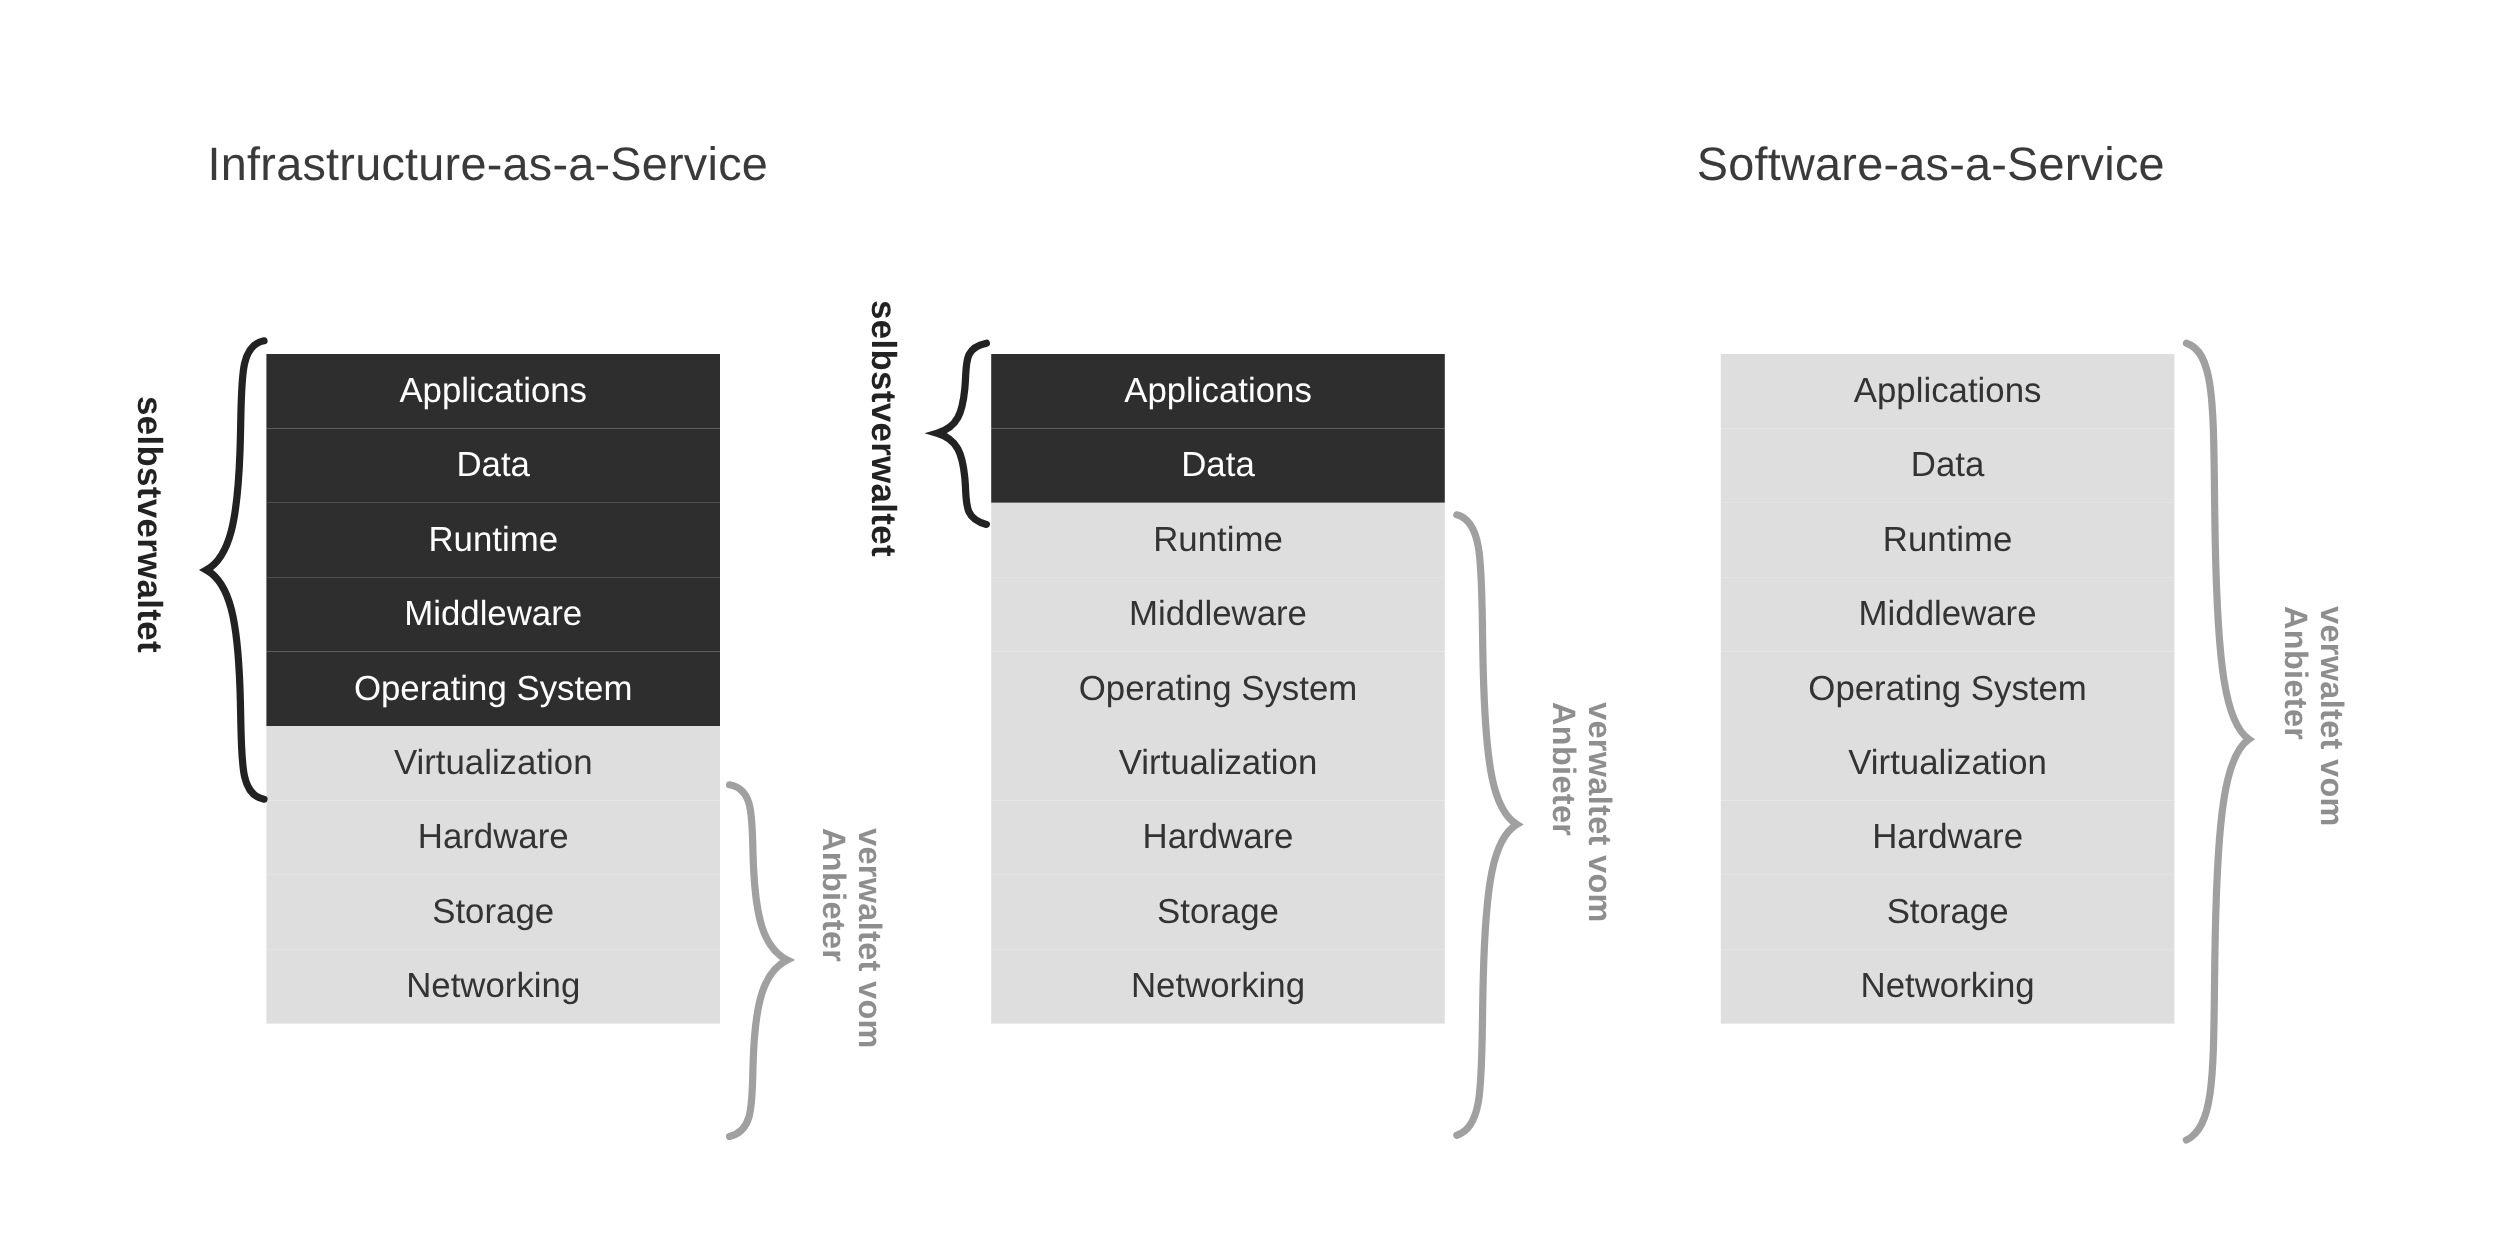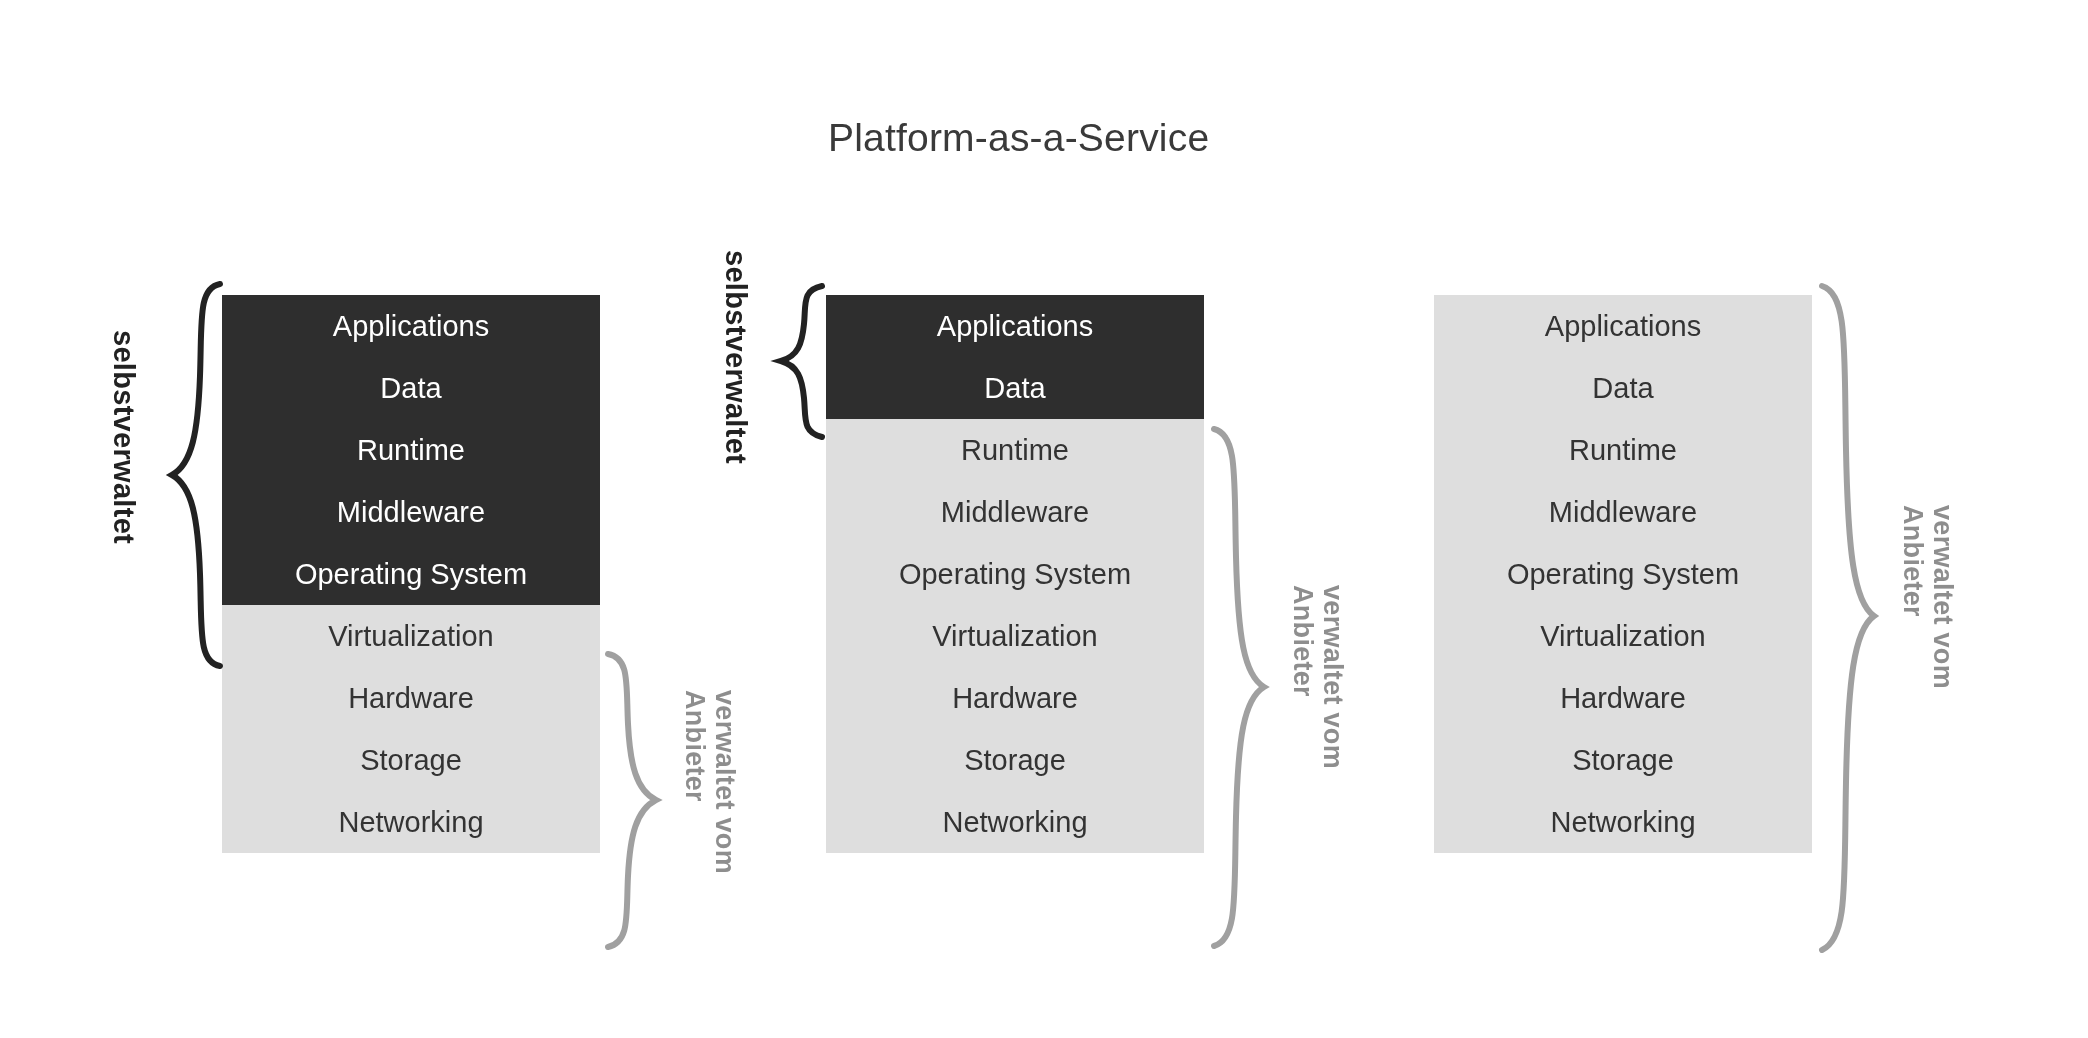"Infrastructure-as-a-Service" div.col-title { html: none -> <div>Infrastructure-as-a-Service</div> }
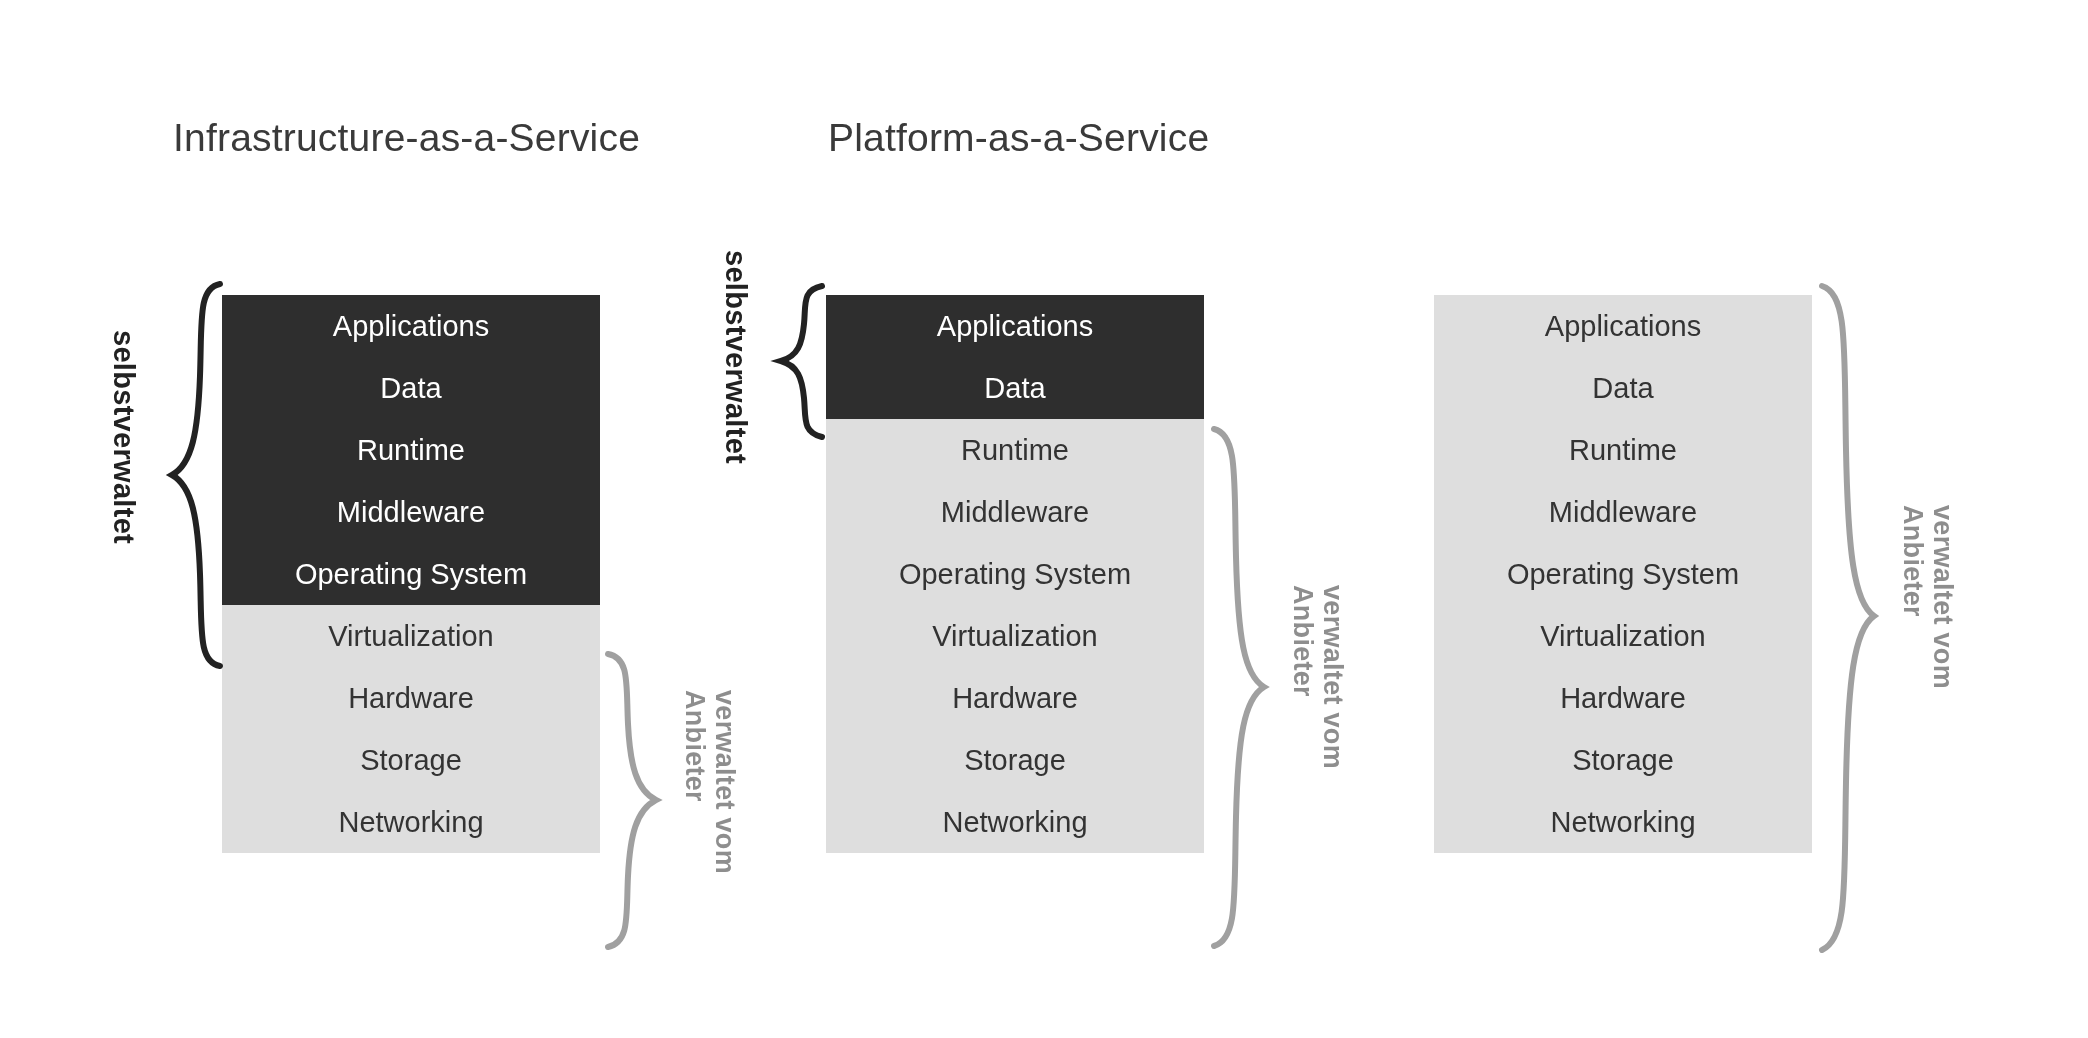"Platform-as-a-Service" div.col-title { html: <div>Platform-as-a-Service</div> -> none }
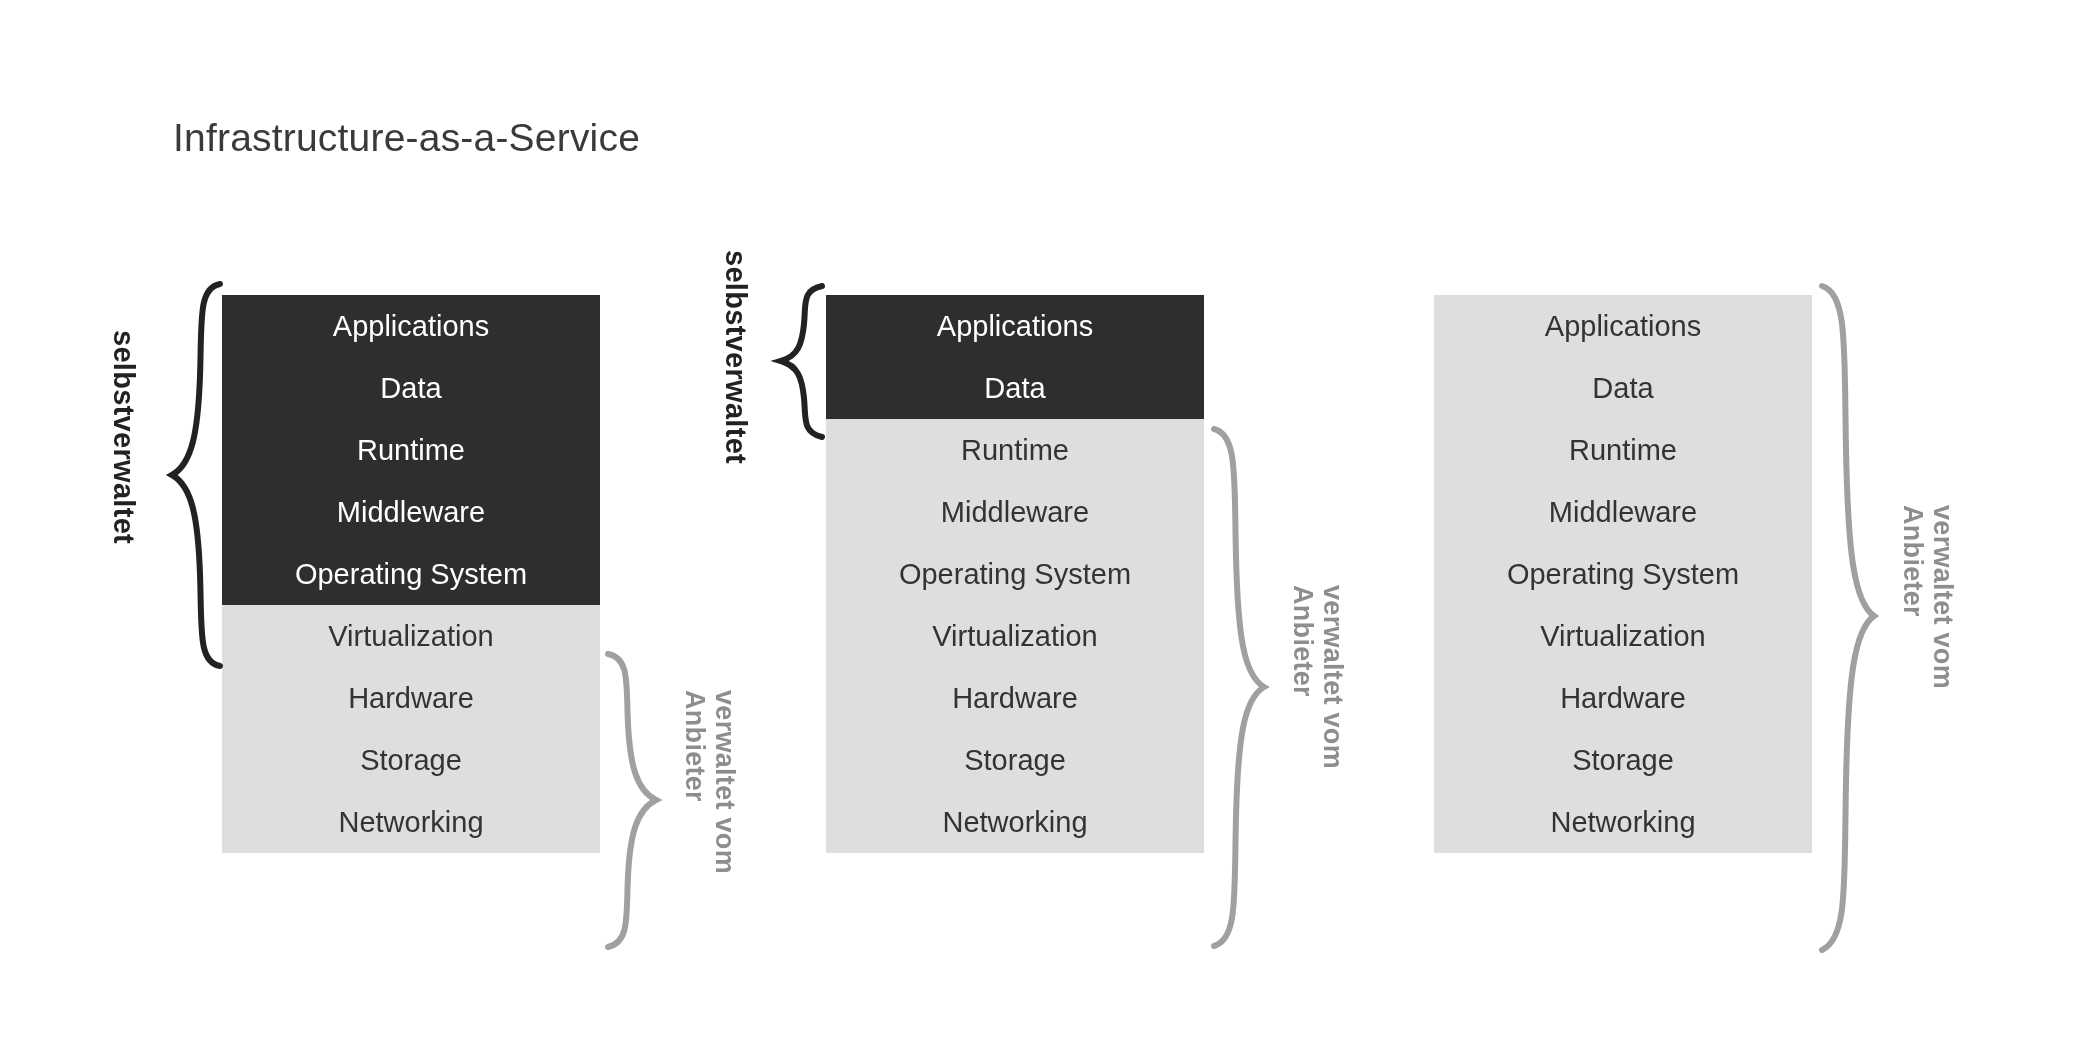"Software-as-a-Service" div.col-title { html: none -> <div>Software-as-a-Service</div> }
